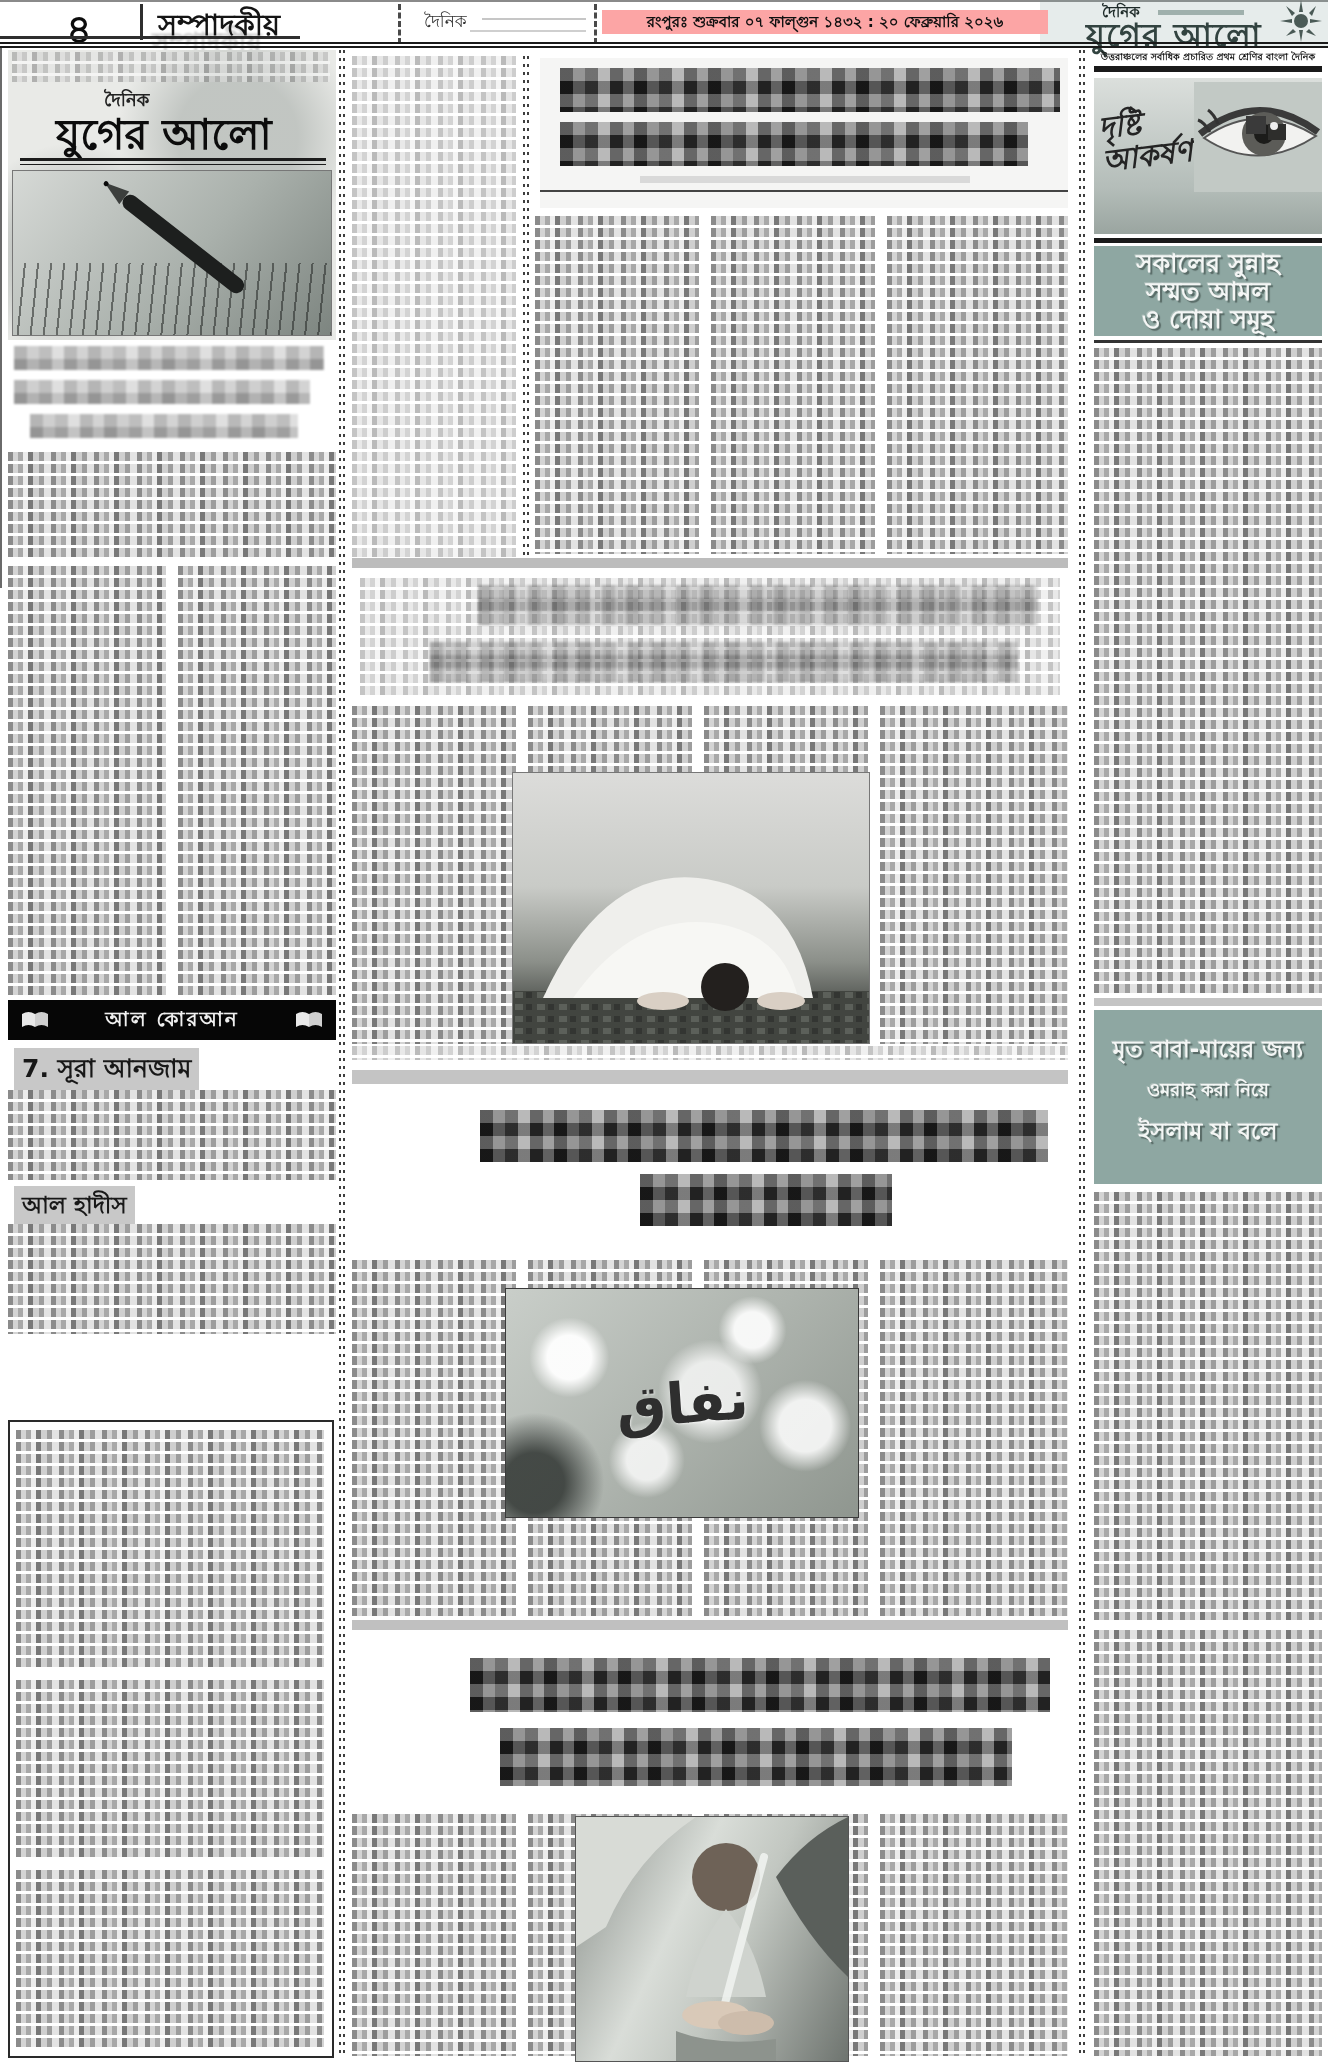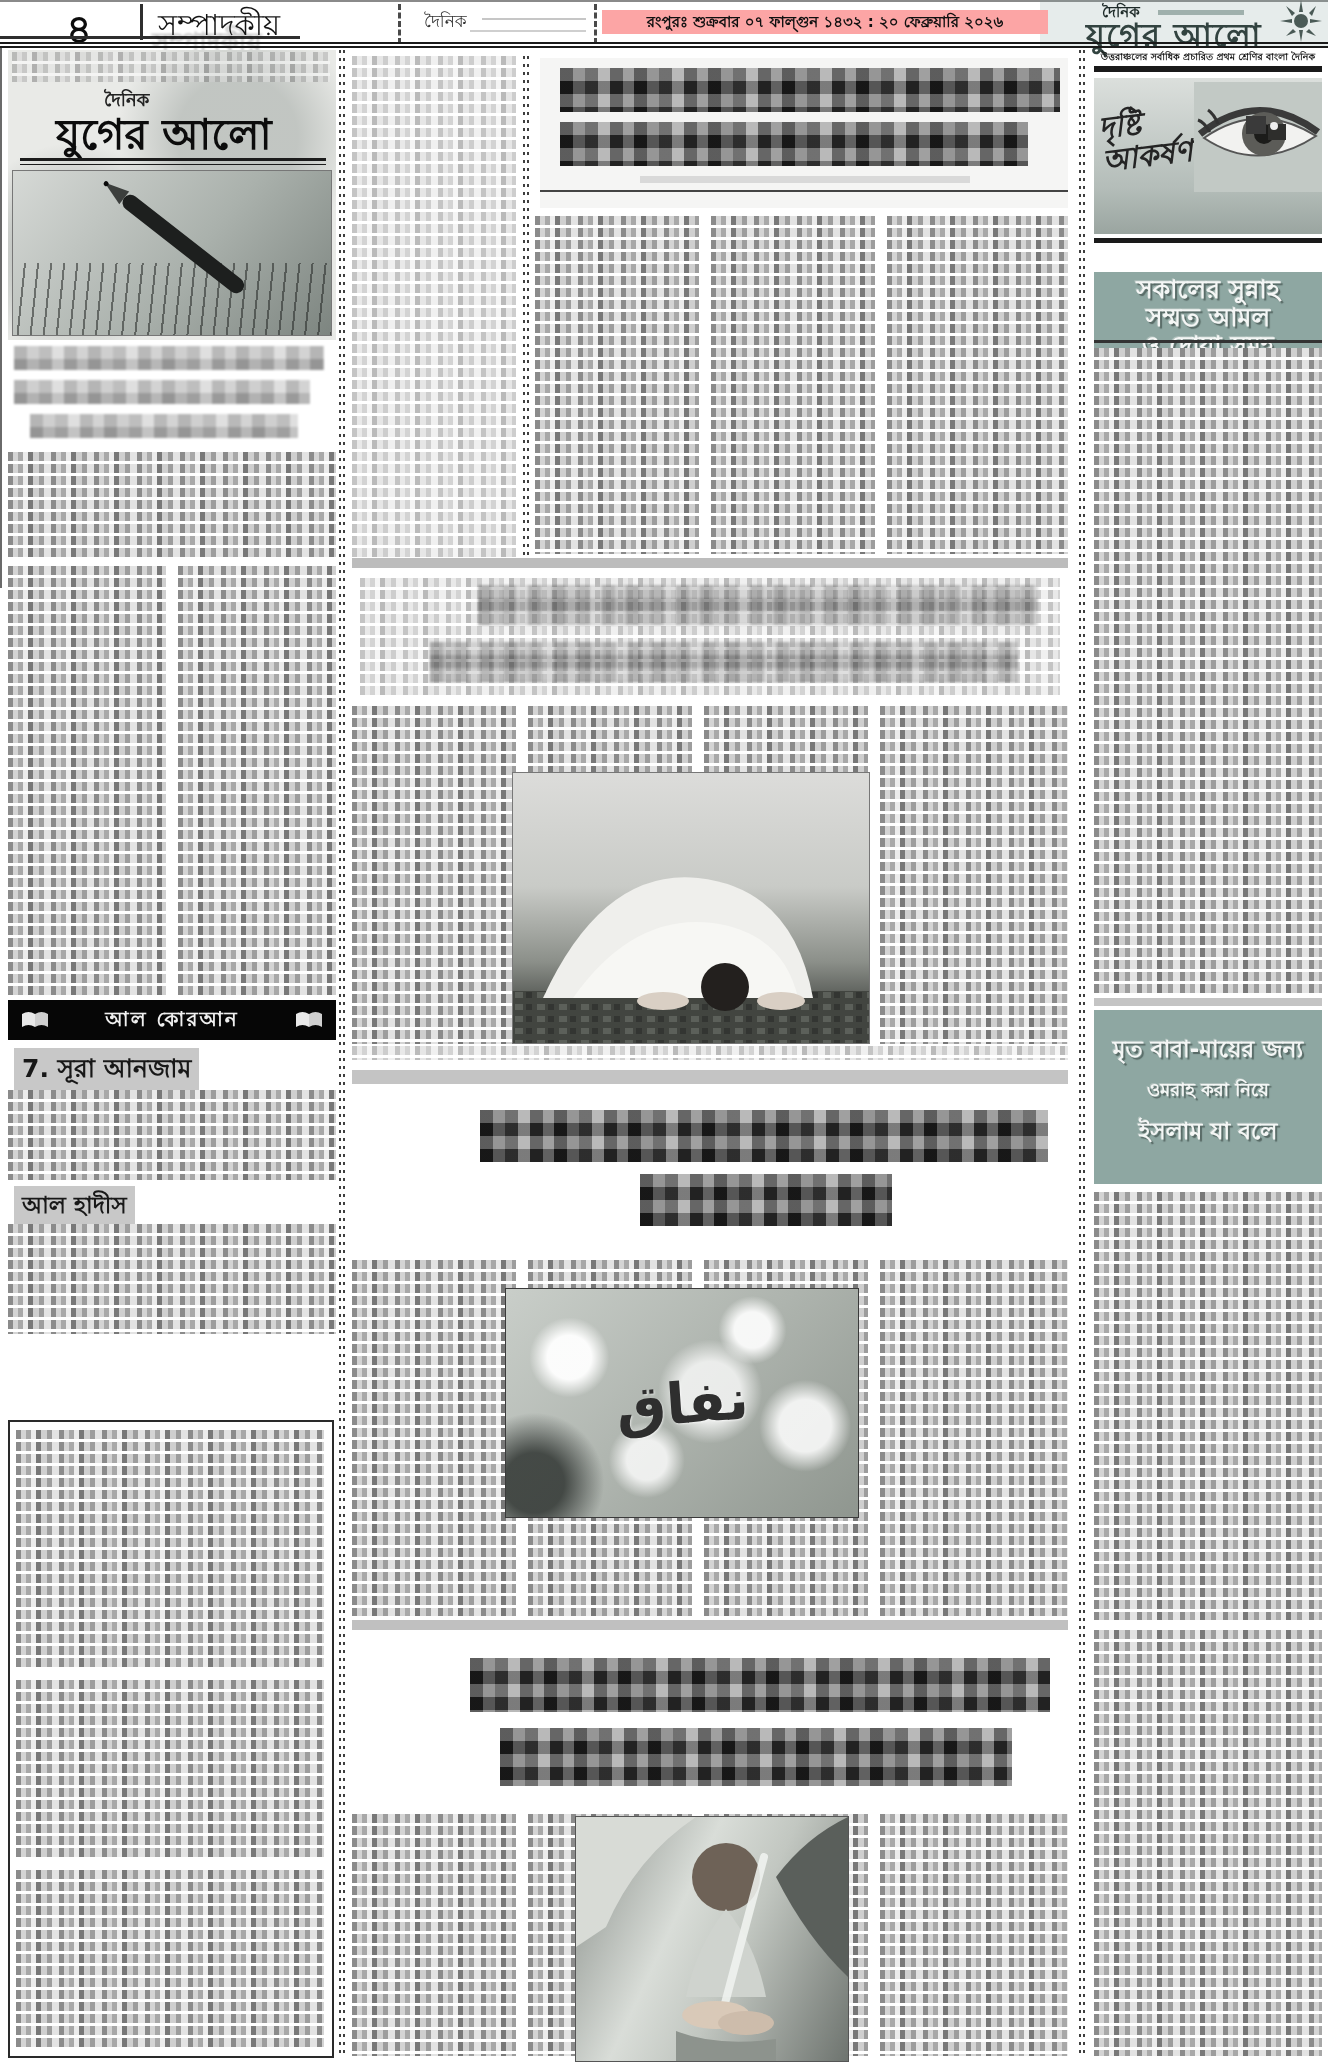"সম্পাদকীয়" div.abs { font-weight: normal -> bold }
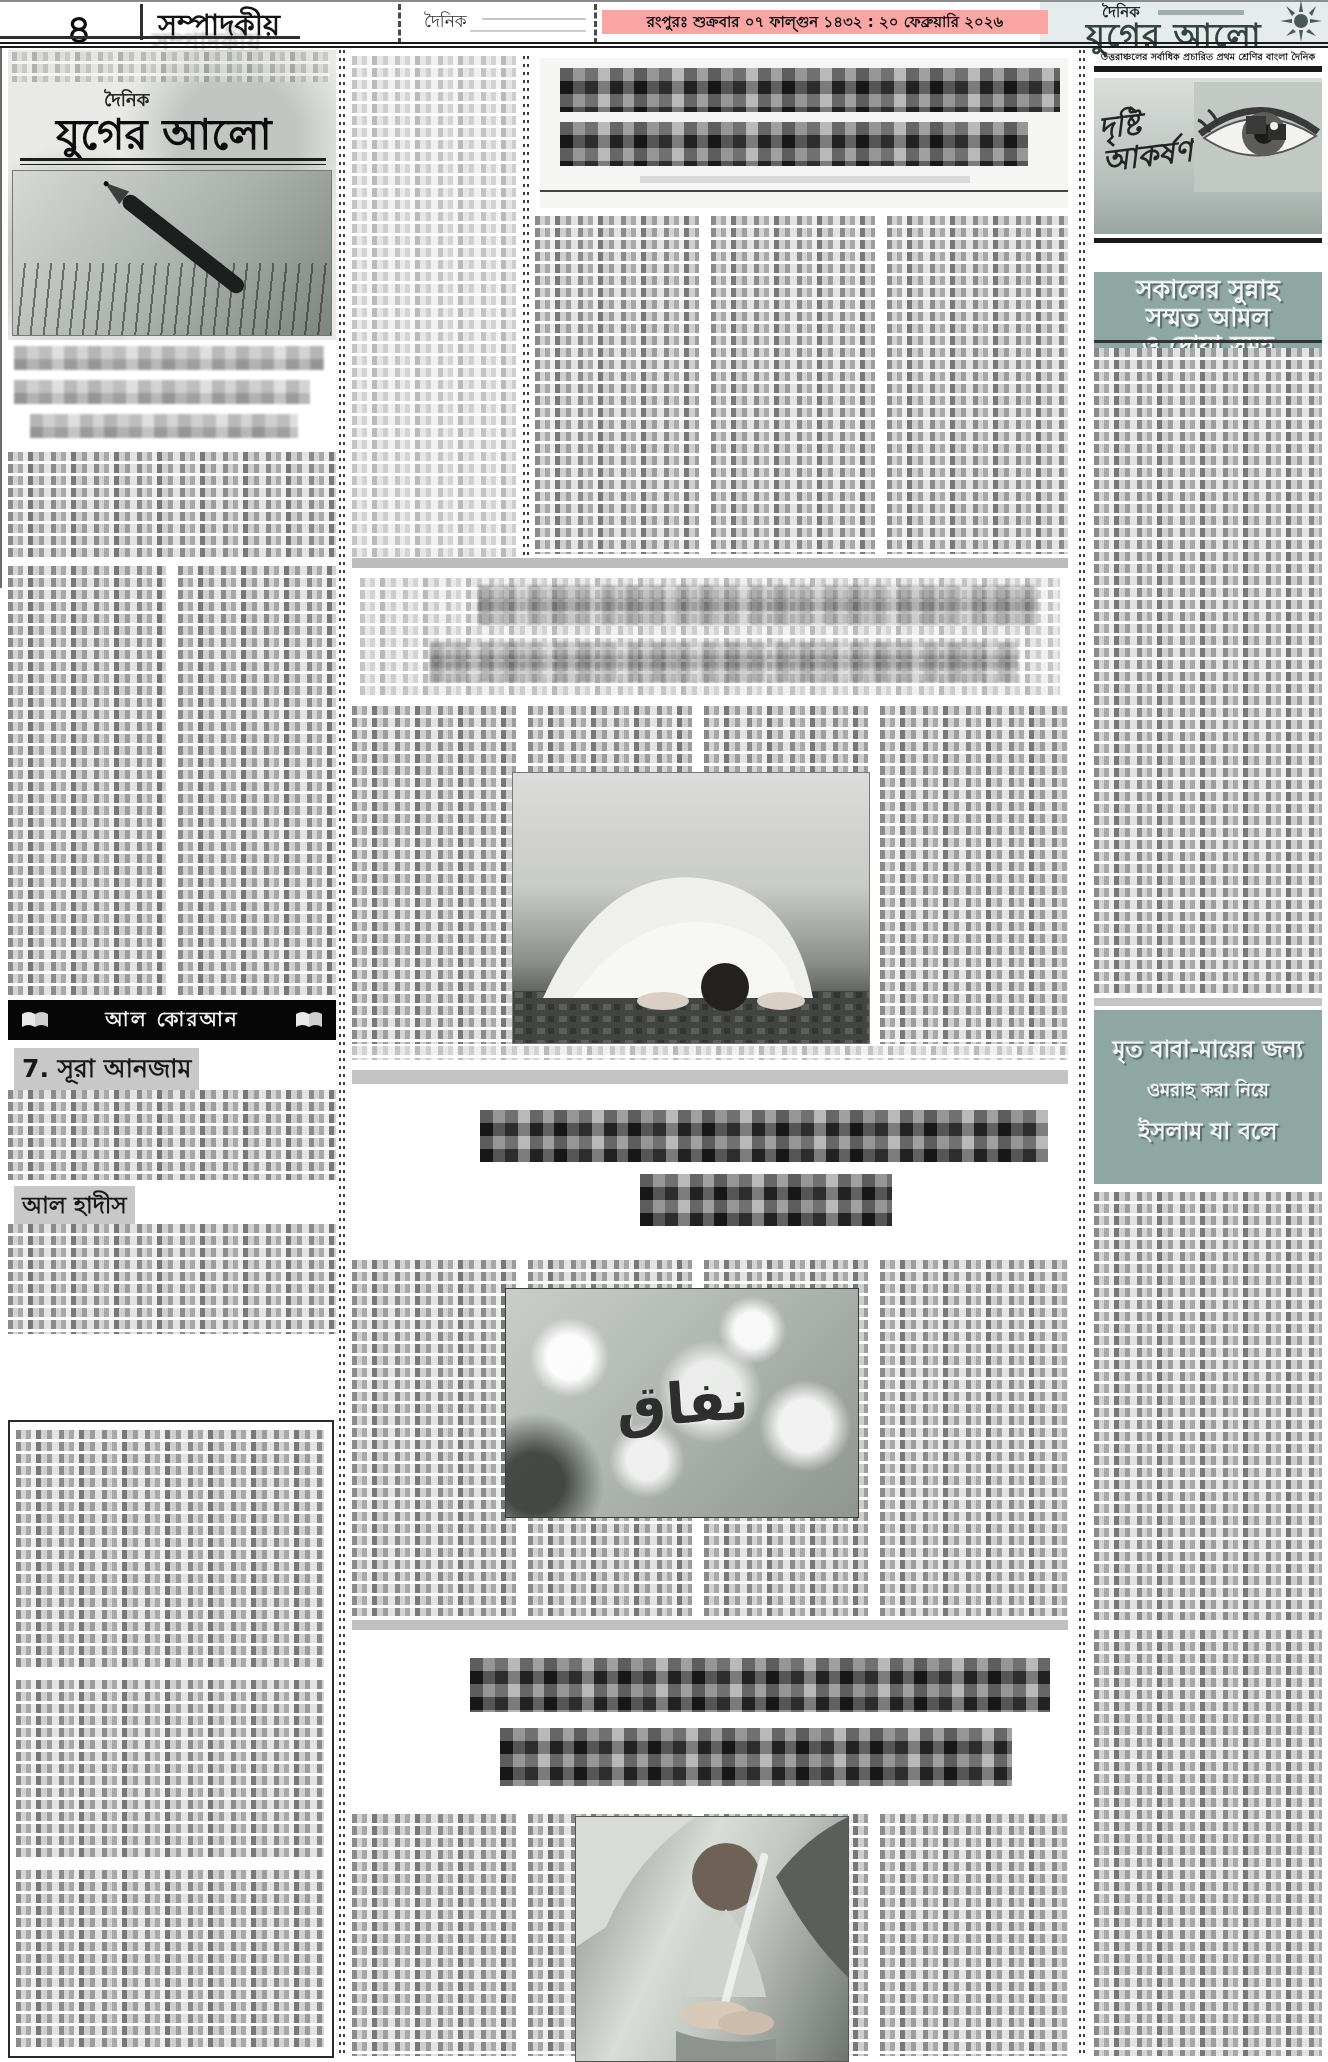"সকালের সুন্নাহ" div.abs { margin-top: 26px -> none }
